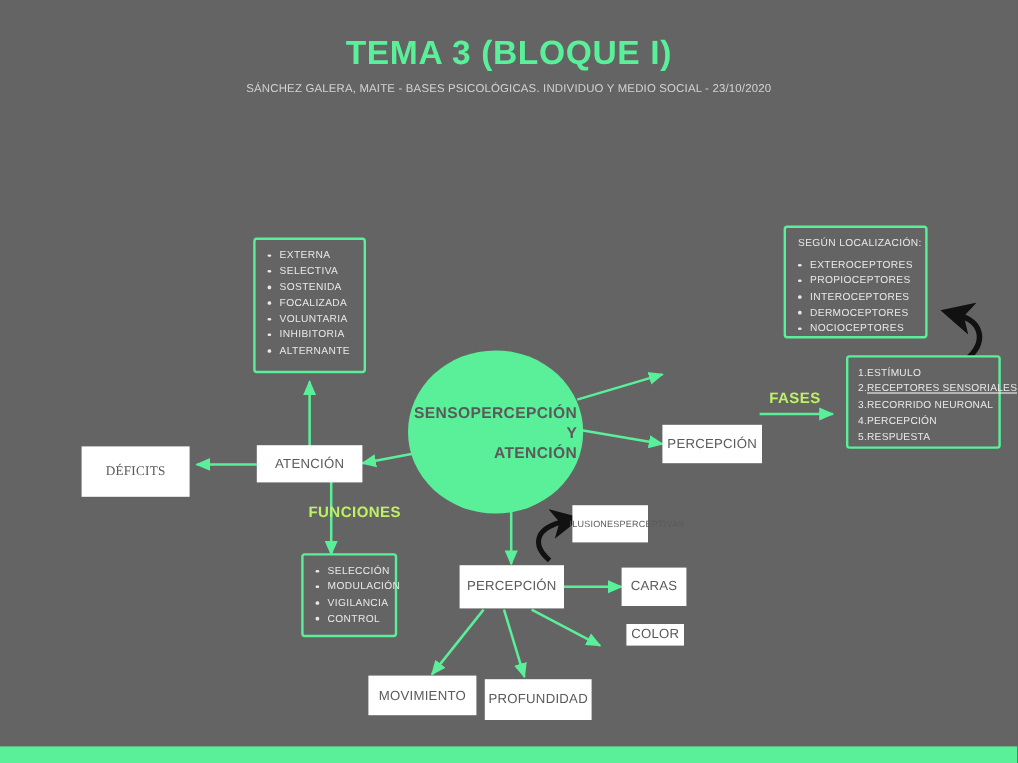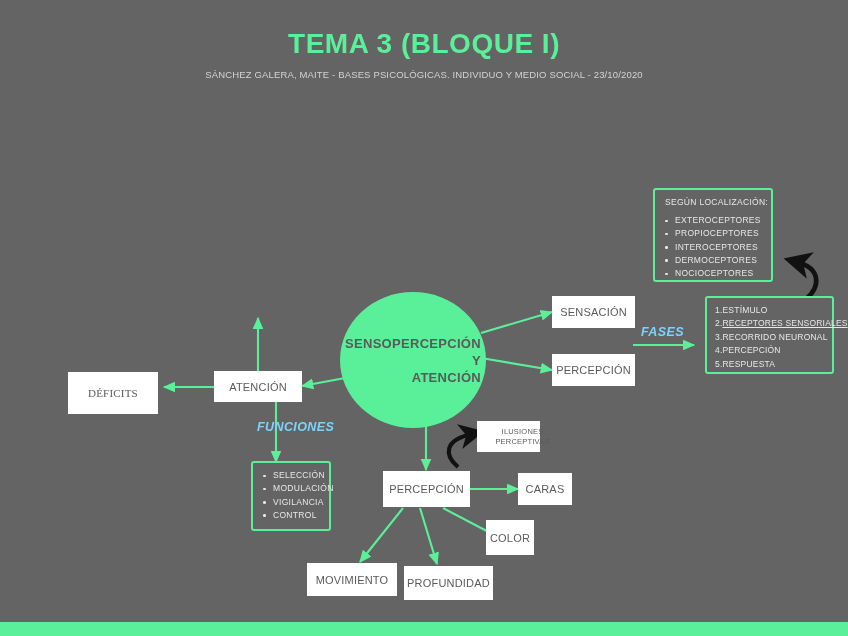"EXTERNA" div.node { html: none -> <div> <ul> <li>EXTERNA</li> <li>SELECTIVA</li> <li>SOSTENIDA</li> <li>FOCALIZADA</li> <li>VOLUNTARIA</li> <li>INHIBITORIA</li> <li>ALTERNANTE</li> </ul> </div> }
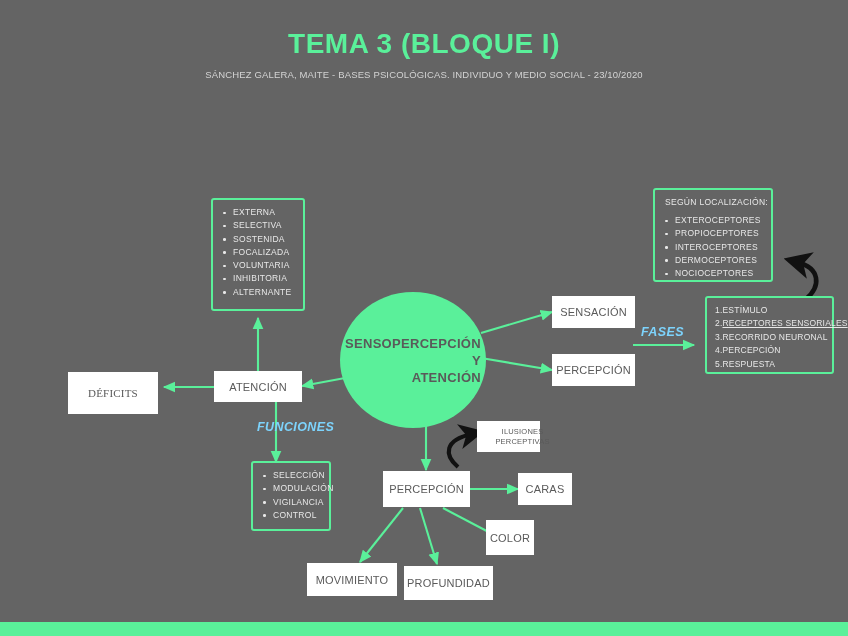"SENSACIÓN" div.node { html: <div>SENSACIÓN</div> -> none }
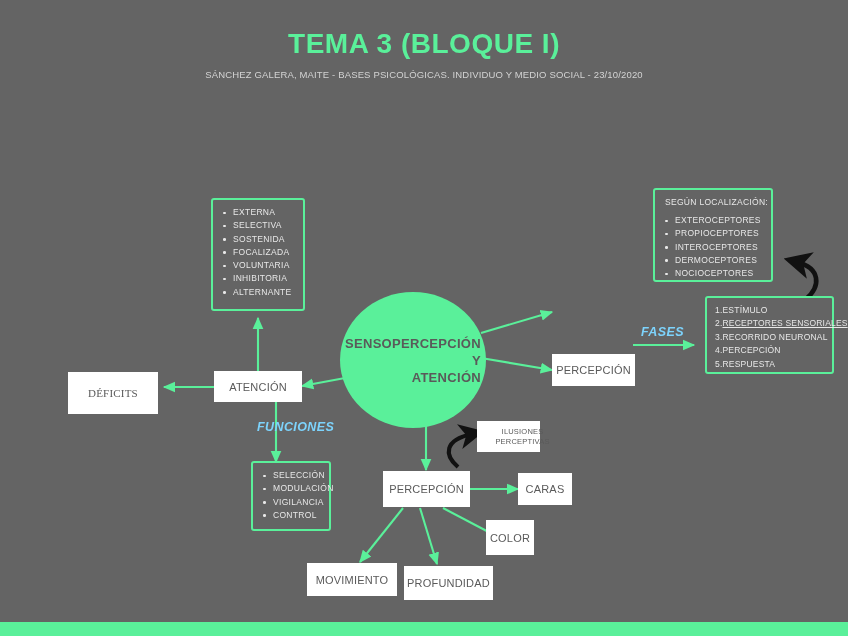"FASES" .edge-label { color: #7dd3fc -> #bef264; font-style: italic -> none }
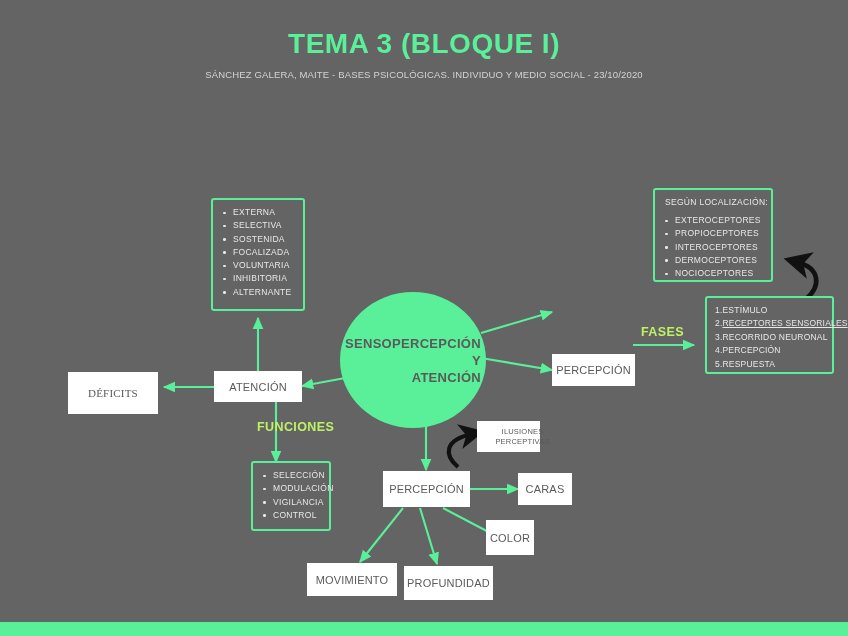"ILUSIONES" div.node { flex-direction: column -> row }
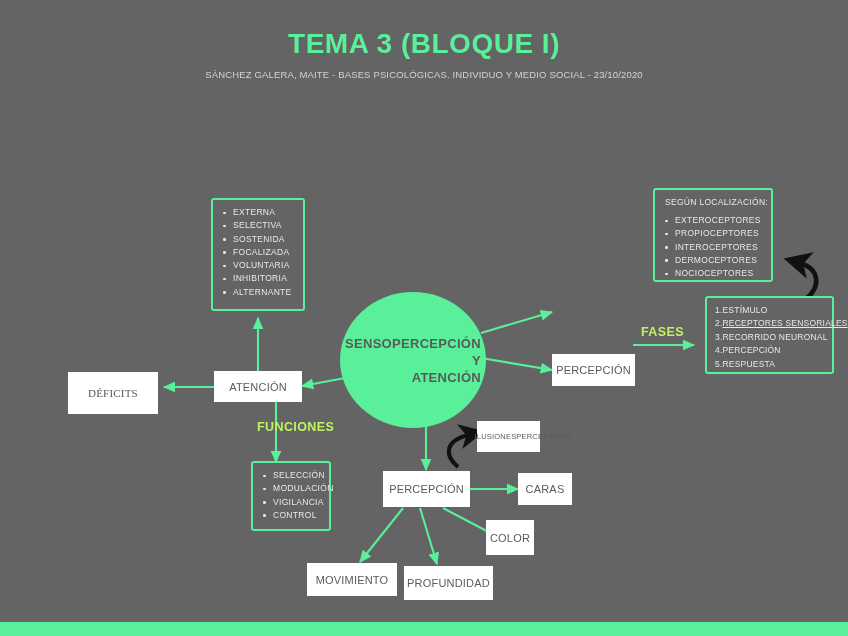"COLOR" div.node { height: 35px -> 18px; left: 486px -> 522px }
